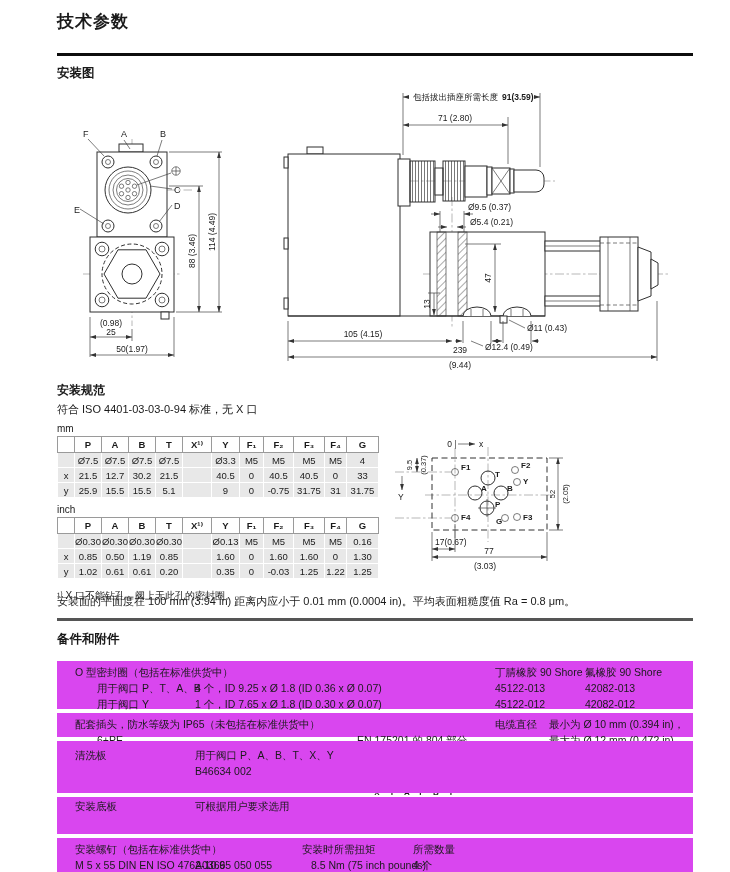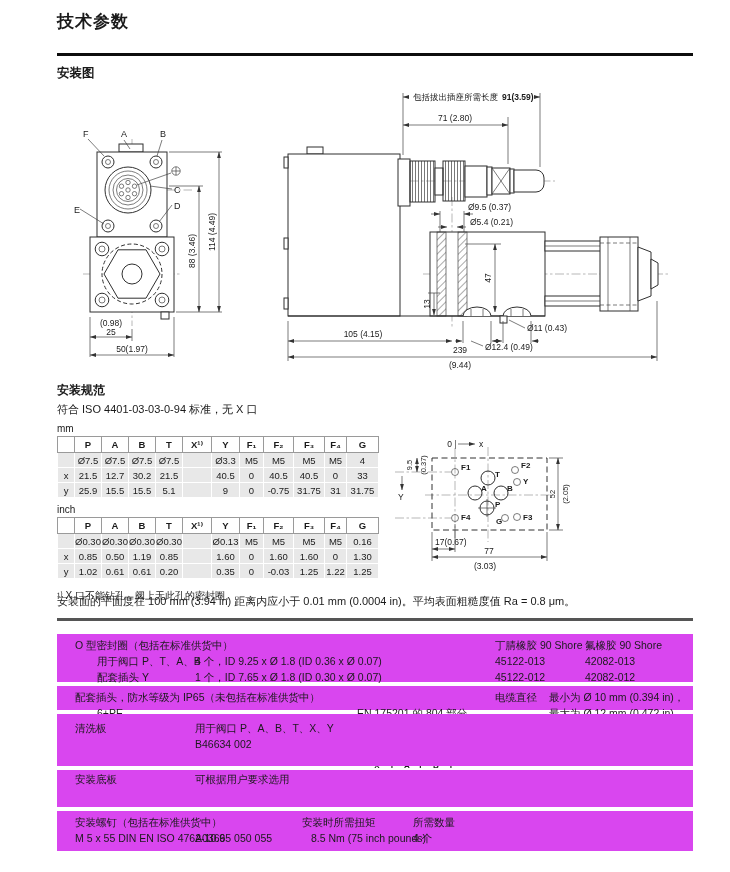"备件和附件" h3.sec { html: none -> <h3>备件和附件</h3> }
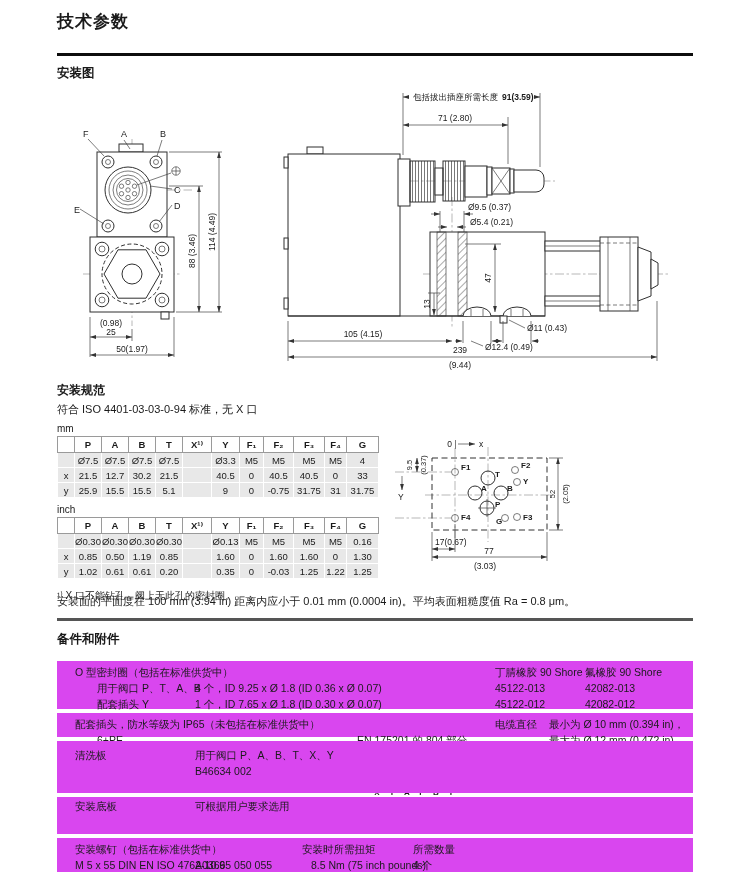"配套插头 Y" span.acc-cell { text: 配套插头 -> 用于阀口 }
